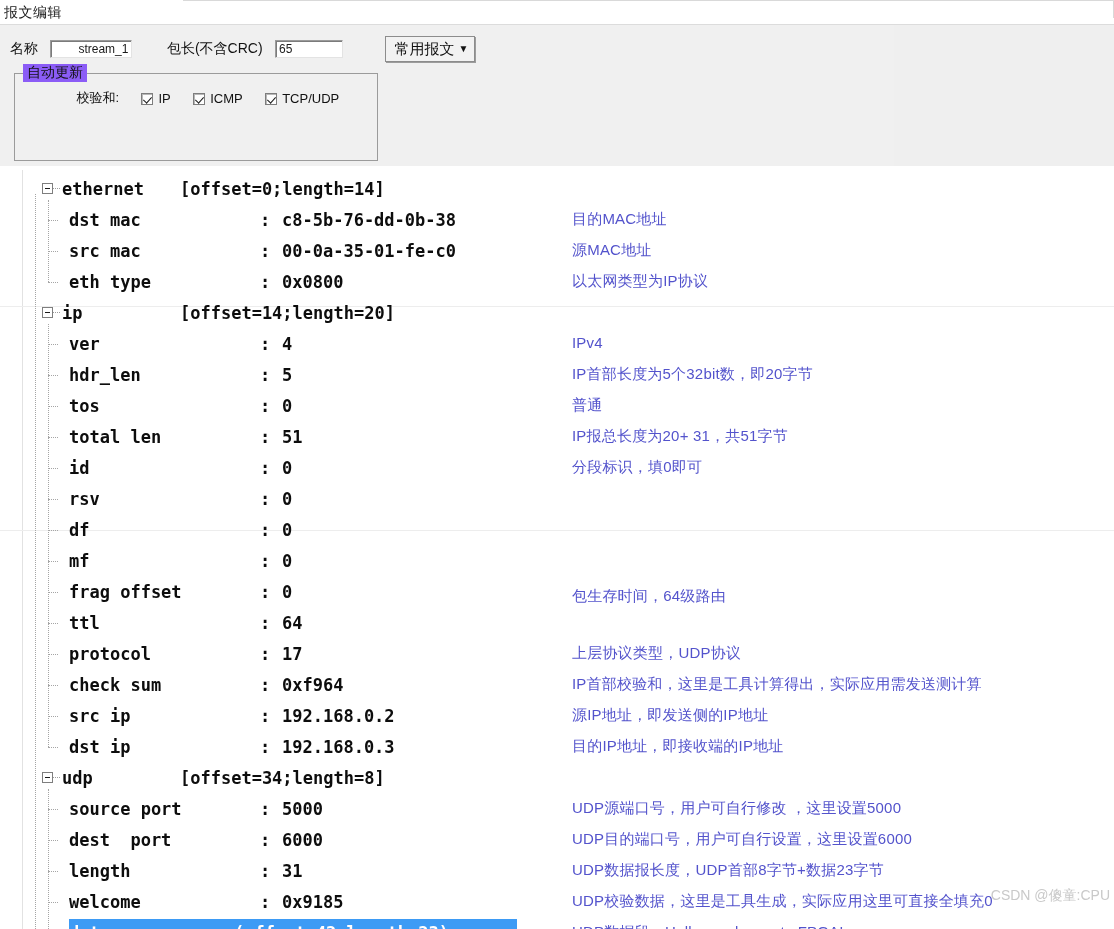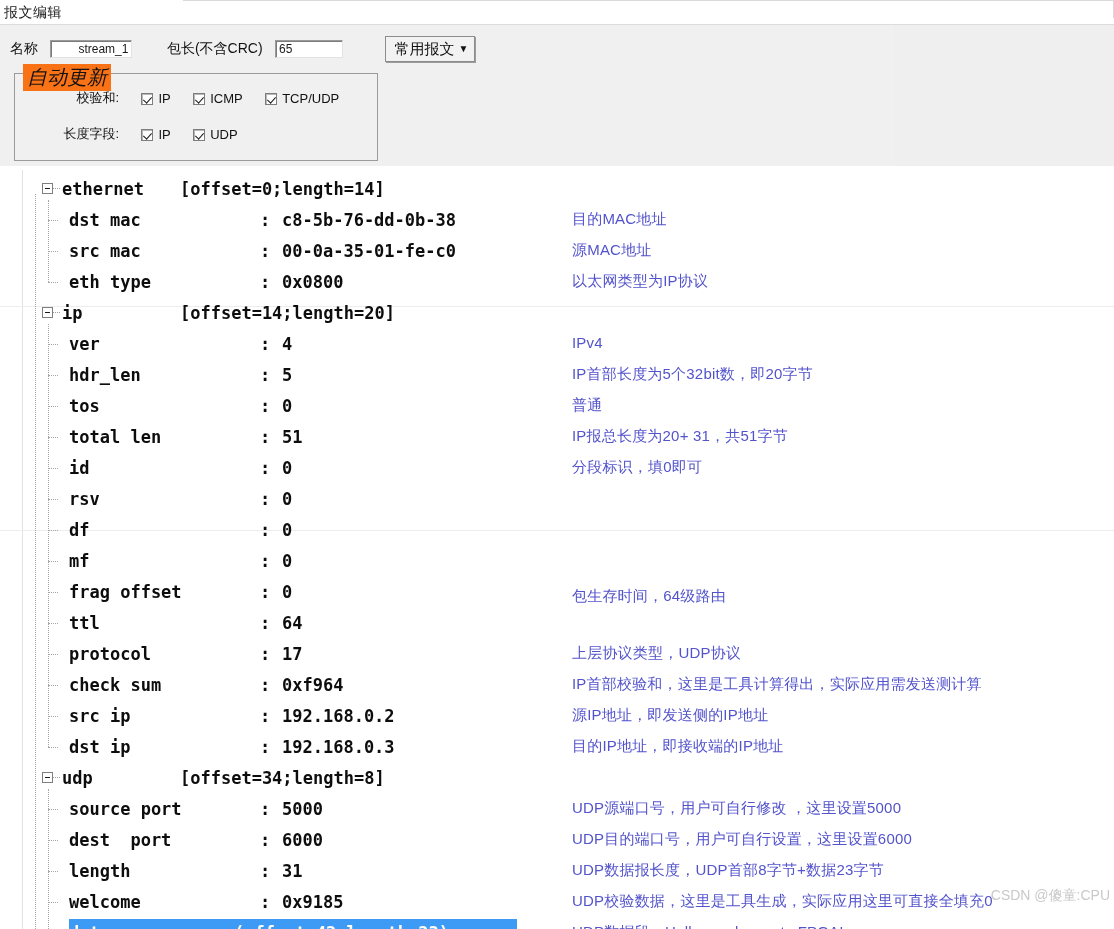"自动更新" .group-legend { background: #f97316 -> #8b5cf6; font-size: 20px -> 14px; font-style: italic -> none }
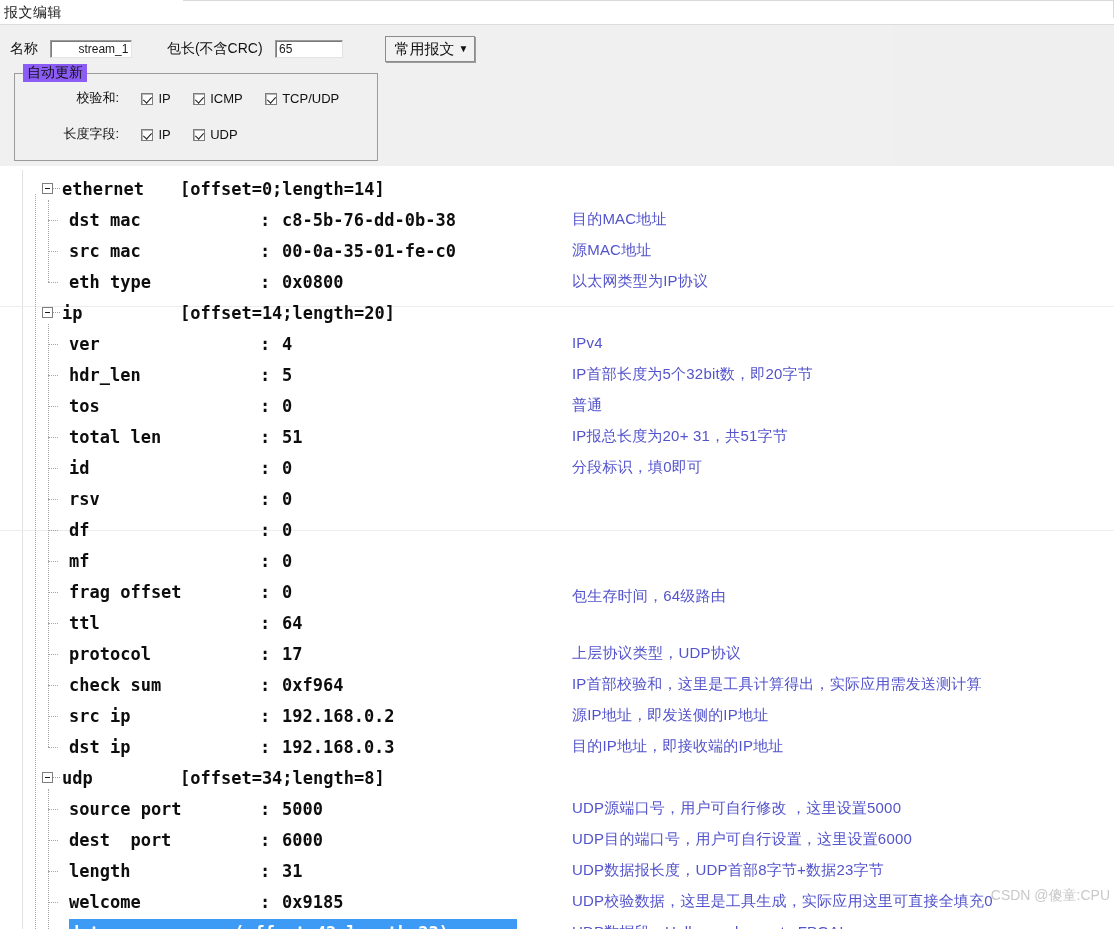"长度字段: IP UDP" div.gb-row { html: <div> <span>长度字段:</span> <span> <span></span><span>IP</span> </span> <span> <span></span><span>UDP</span> </span> </div> -> none }
